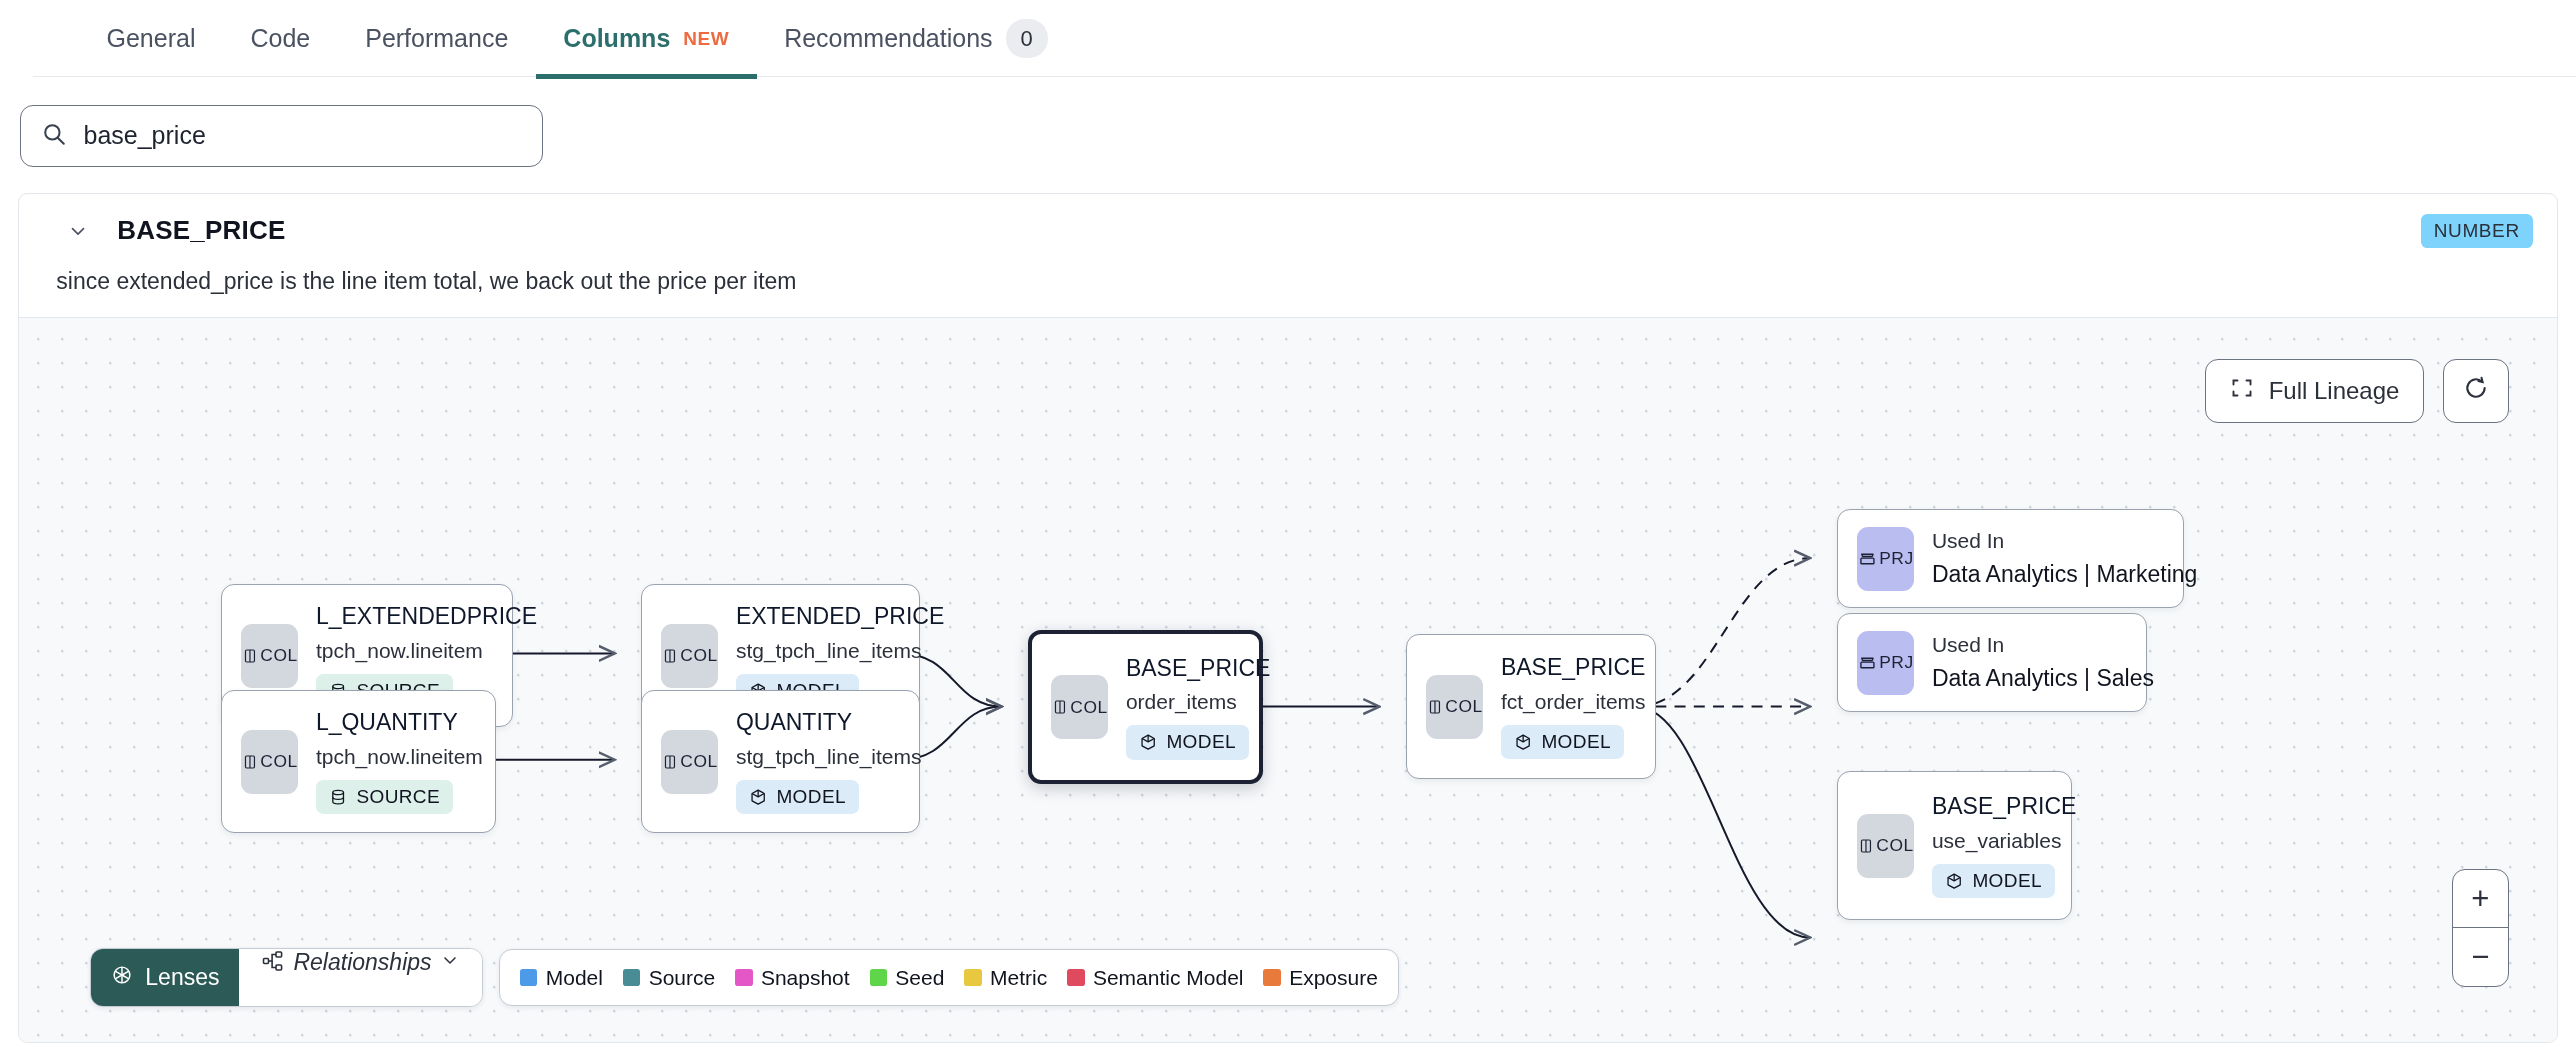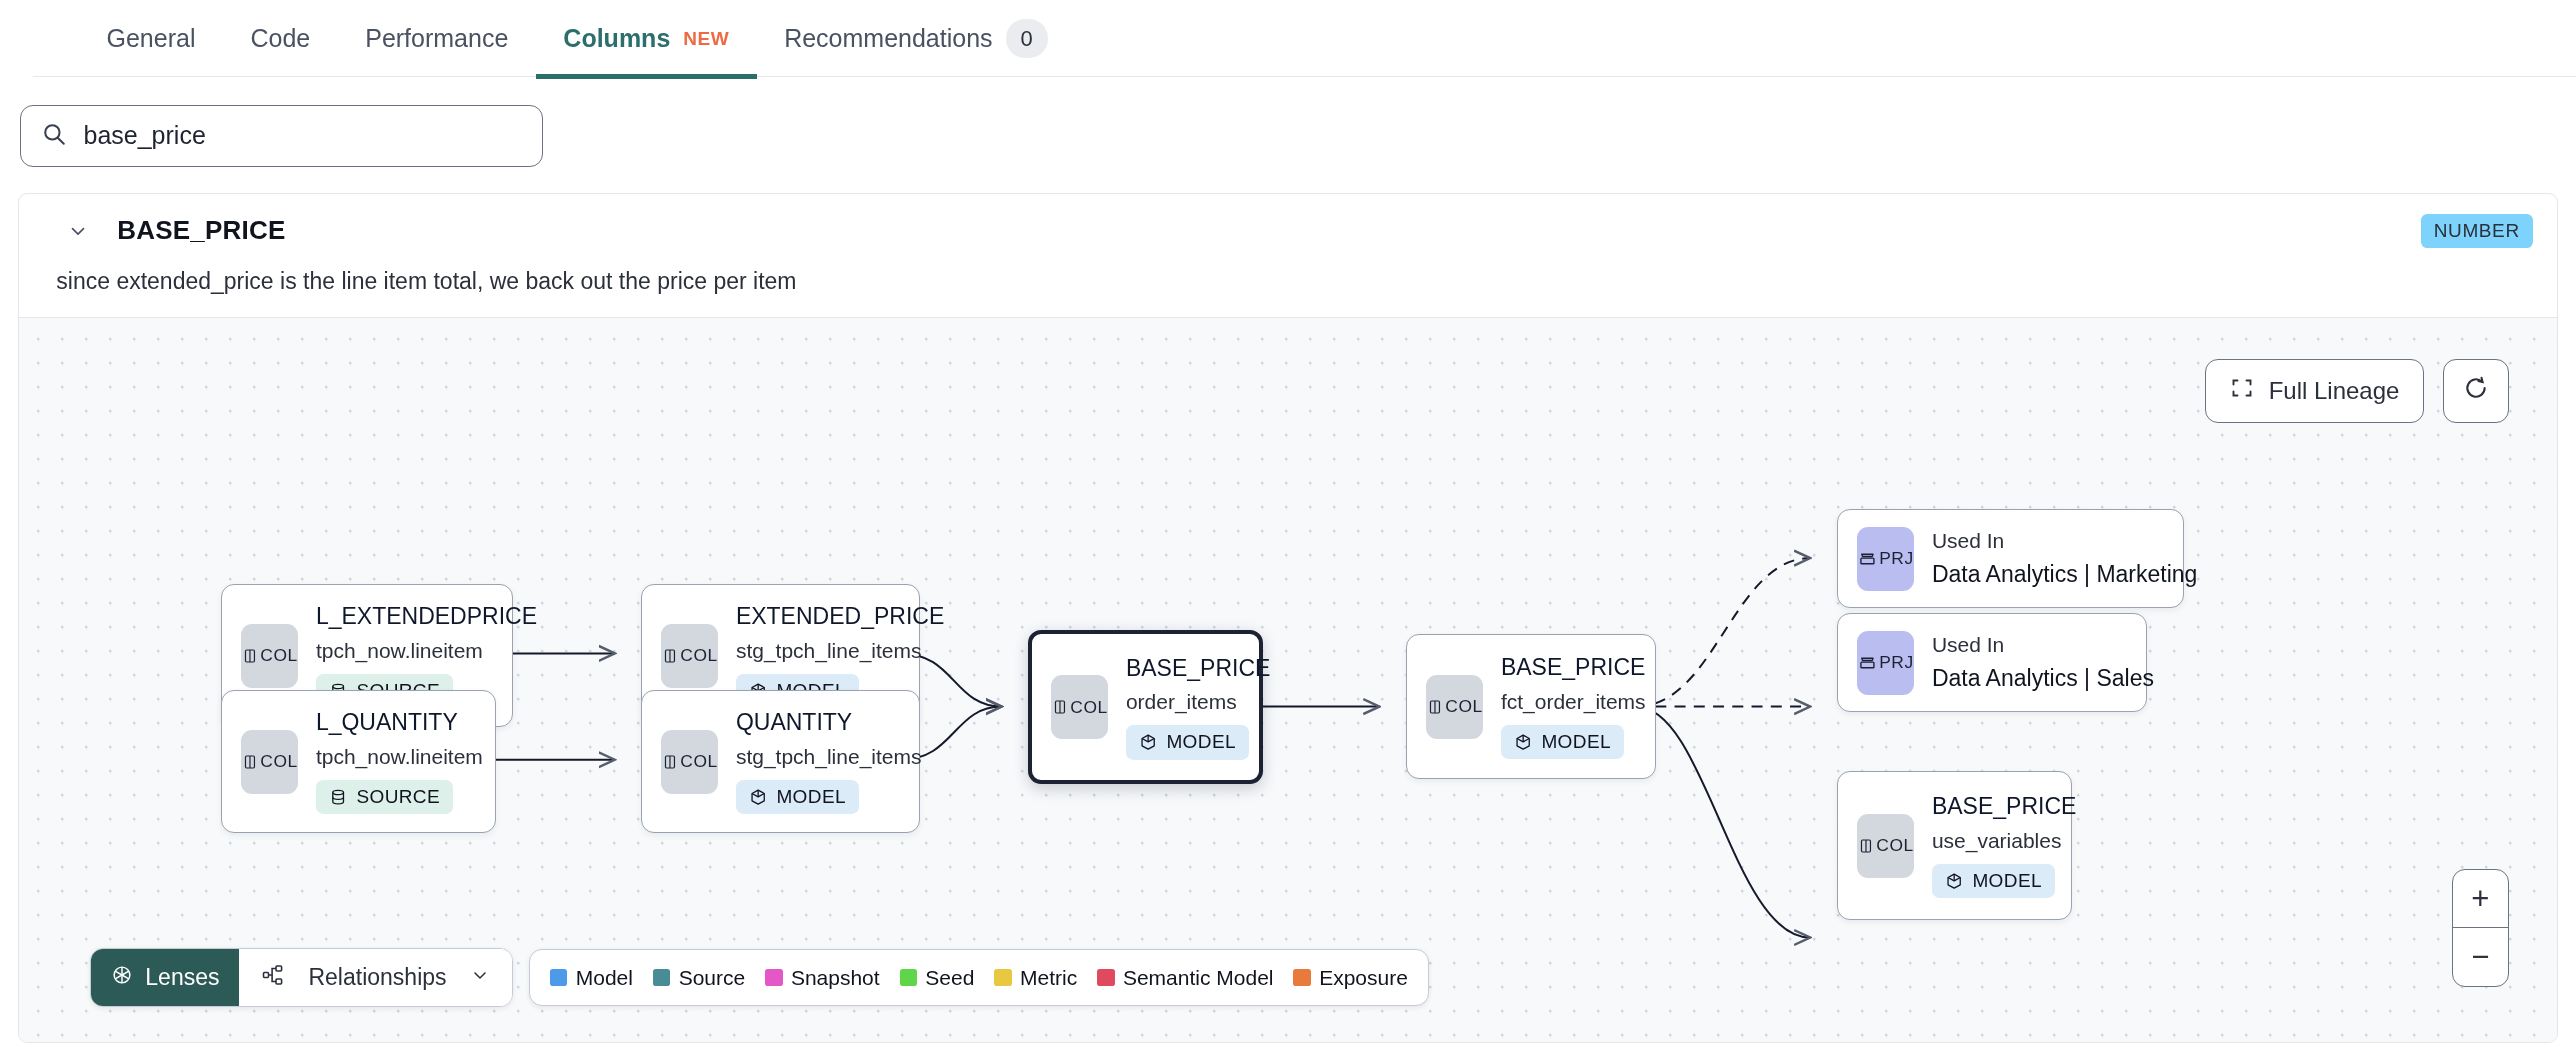"Relationships" .rel-btn { align-items: center -> flex-start; font-style: none -> italic; gap: 23px -> 8px }
